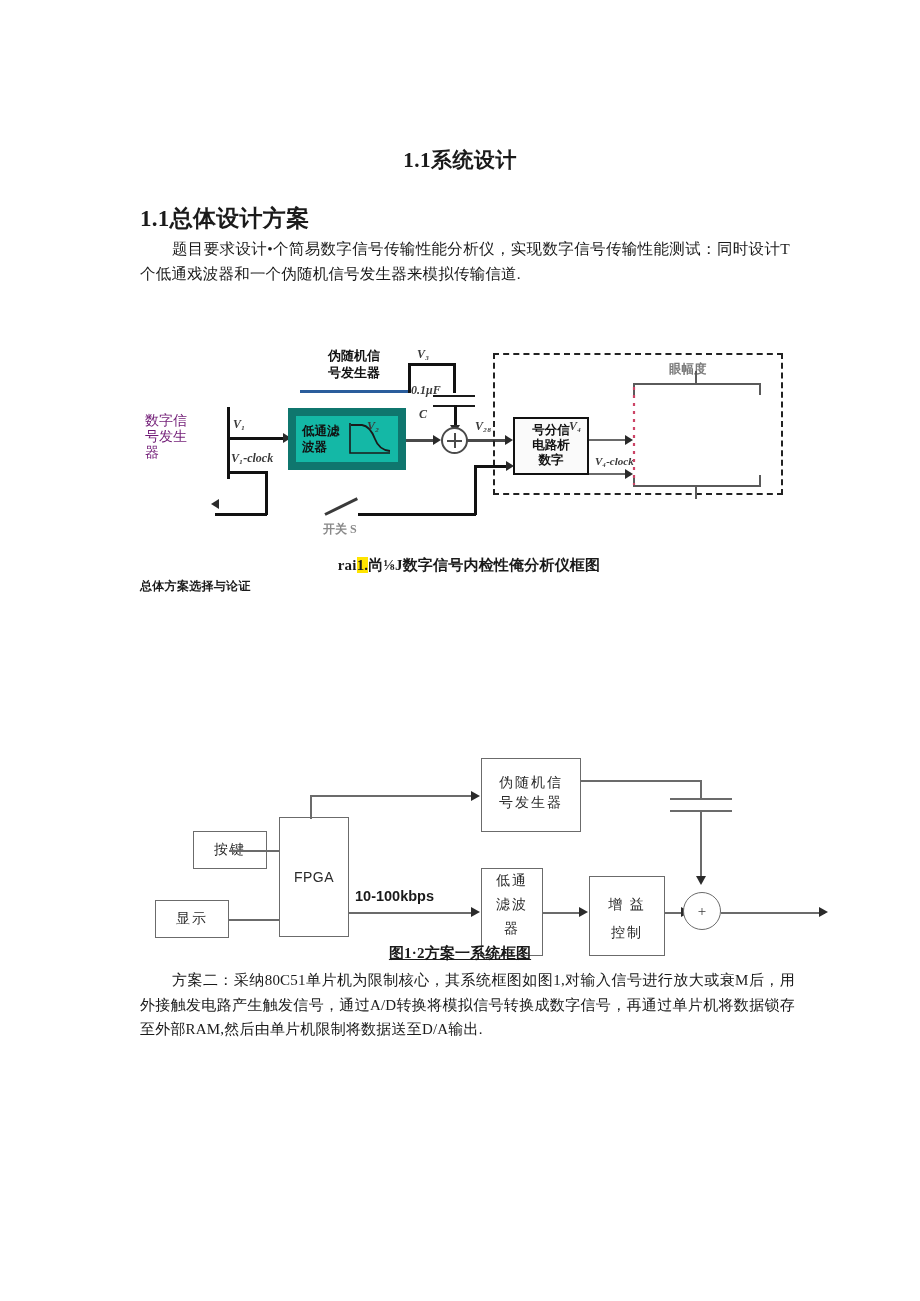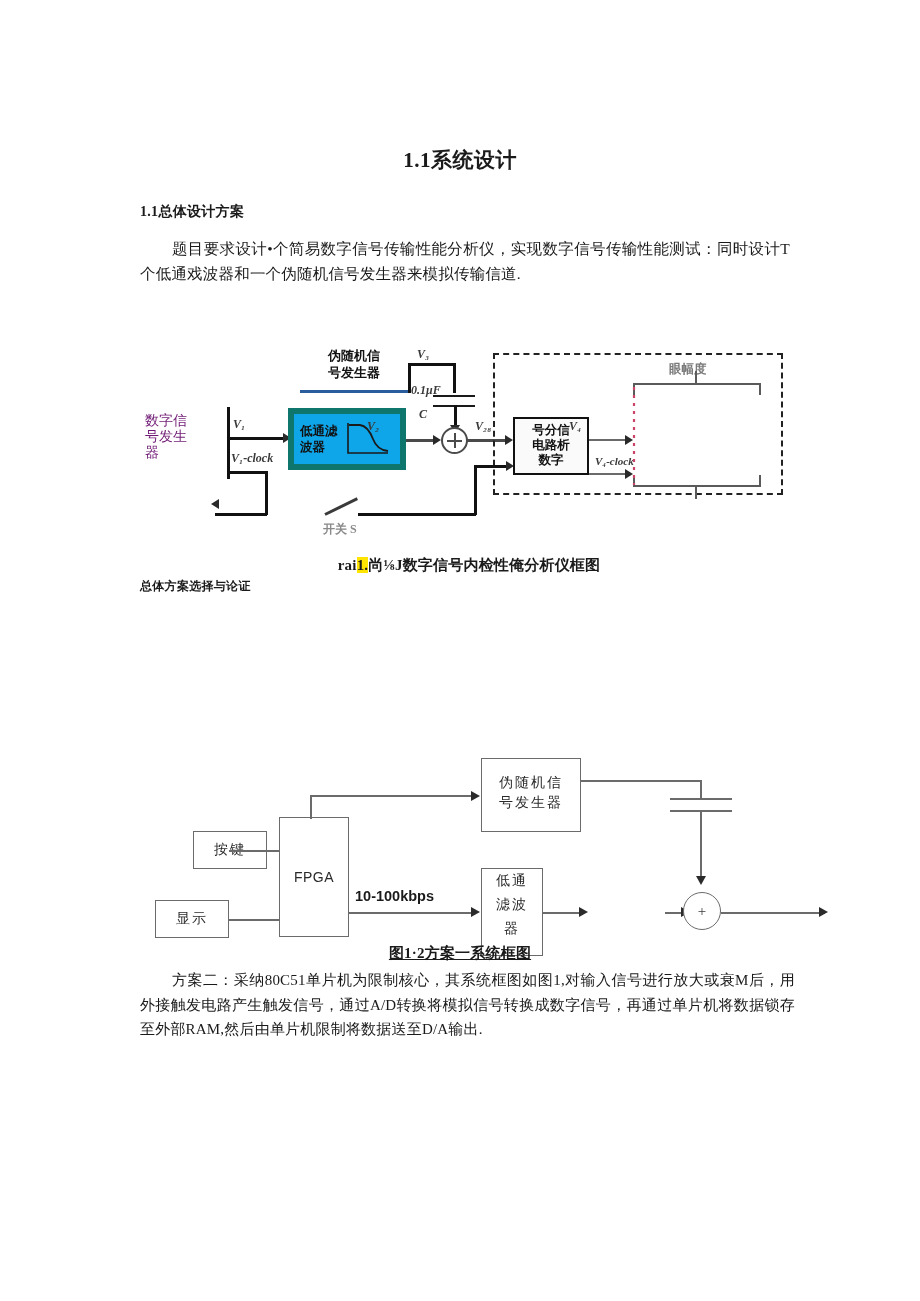"1.1总体设计方案" .h2 { font-size: 14px -> 23px }
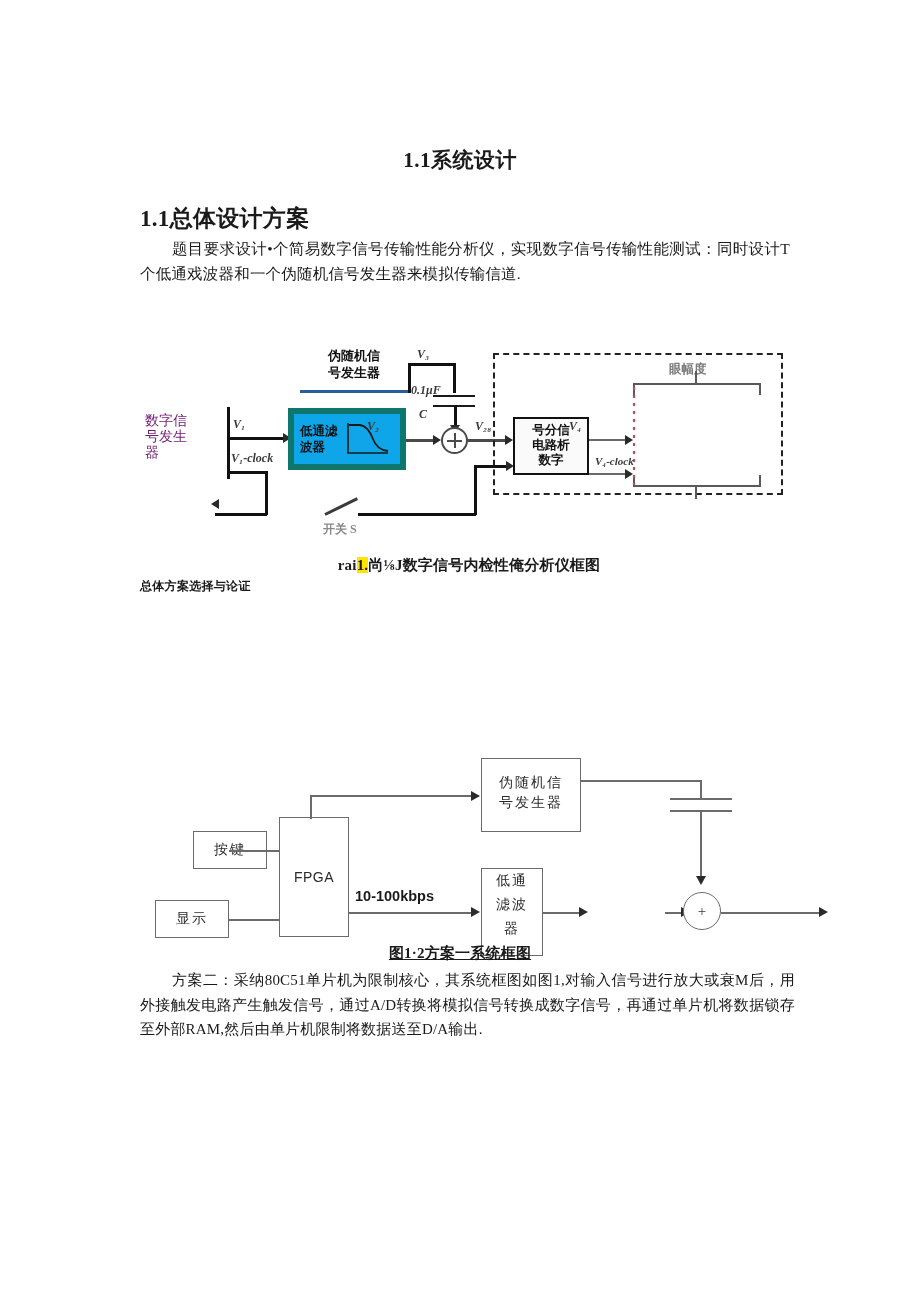"低通滤" .box-lpf { background: #0ea5e9 -> #14b8a6; border: 6px solid #0f766e -> 8px solid #0f766e }
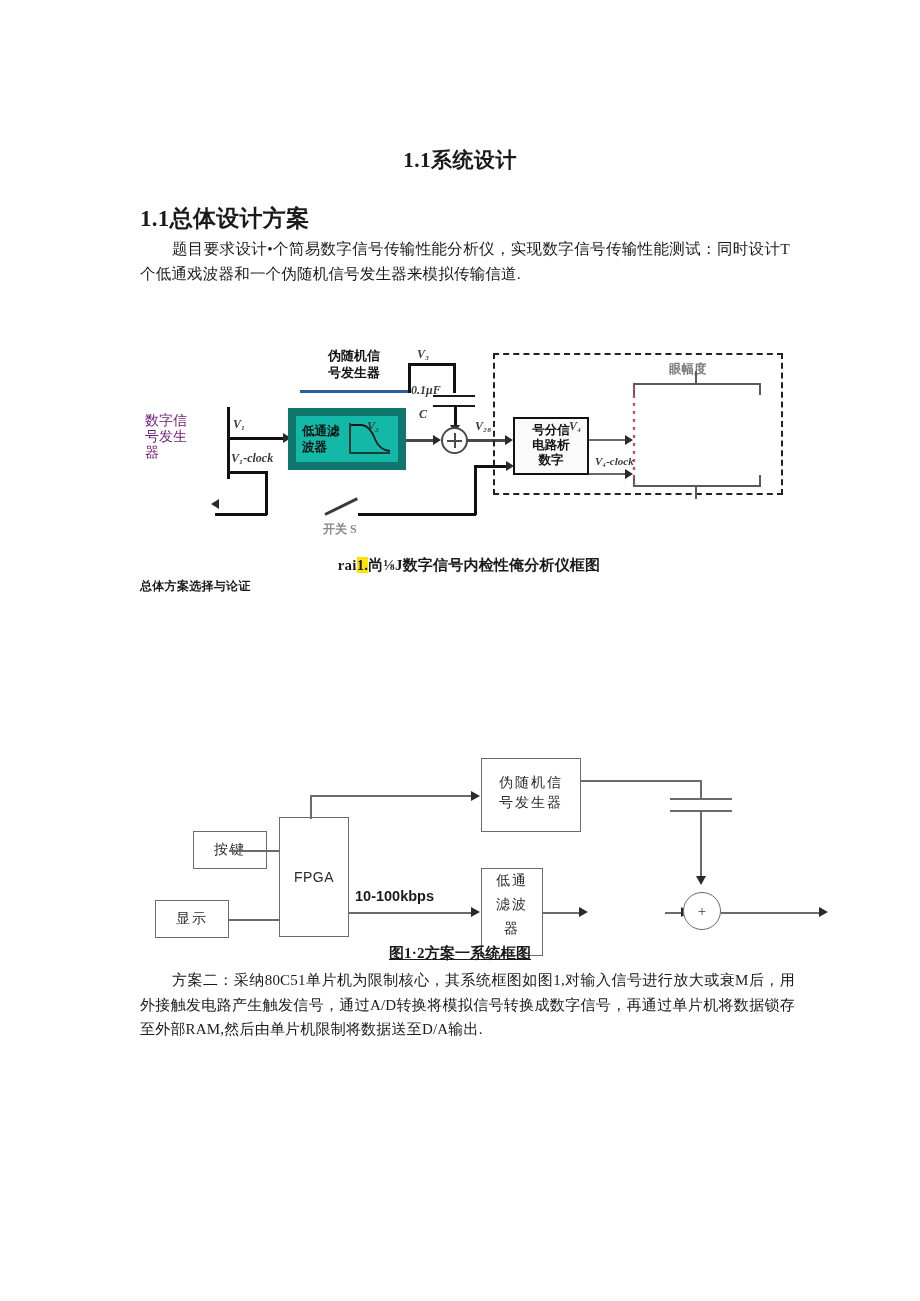"增 益" div.b { html: none -> <div> <div>增 益</div> <div>控制</div> </div> }
